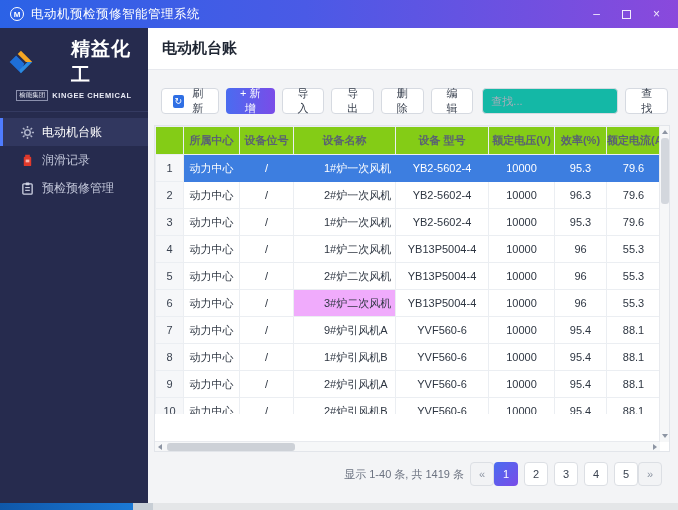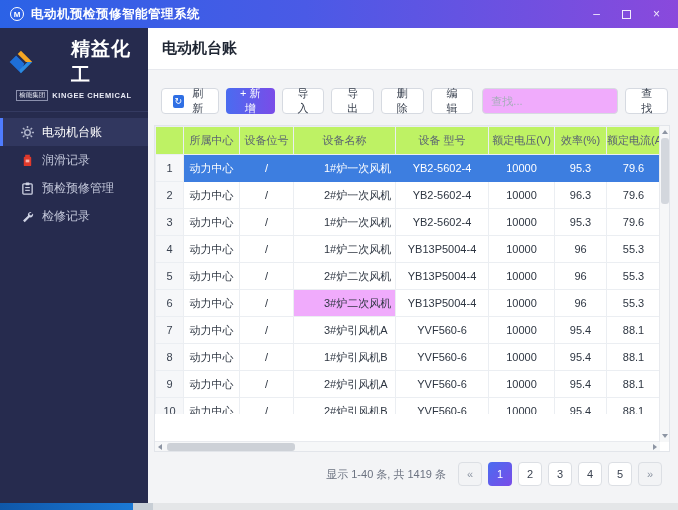"电动机预检预修智能管理系统" .app-title { font-weight: bold -> normal }
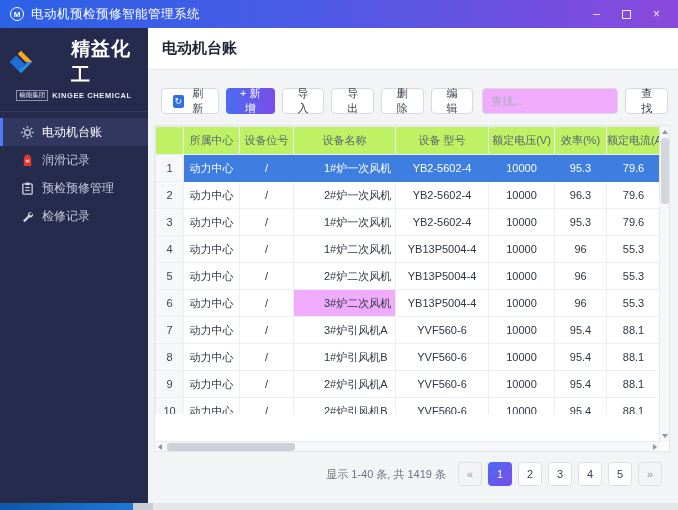"查找..." .search-input { background: #f0abfc -> #14b8a6 }
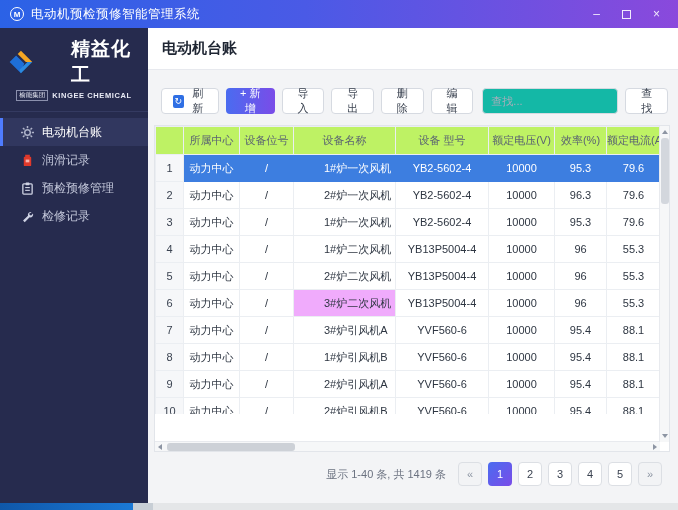"所属中心" thead th { background: #bef264 -> #84cc16; font-weight: normal -> bold }
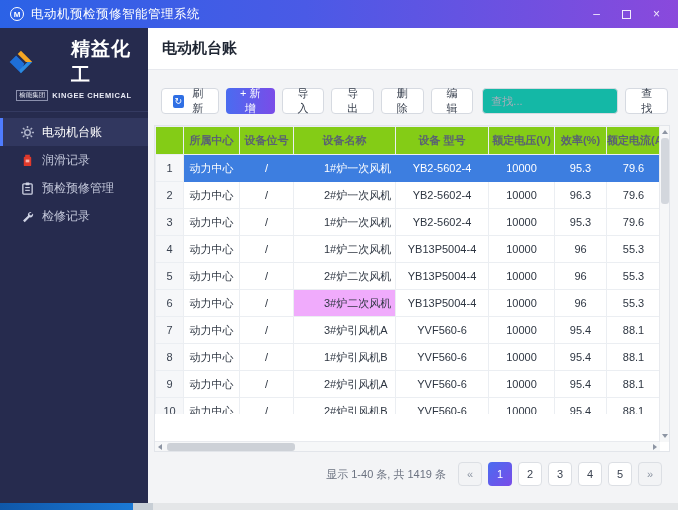"检修记录" div.menu-item { html: <div> <span> <svg> <path></path> </svg> </span> <span>检修记录</span> </div> -> none }
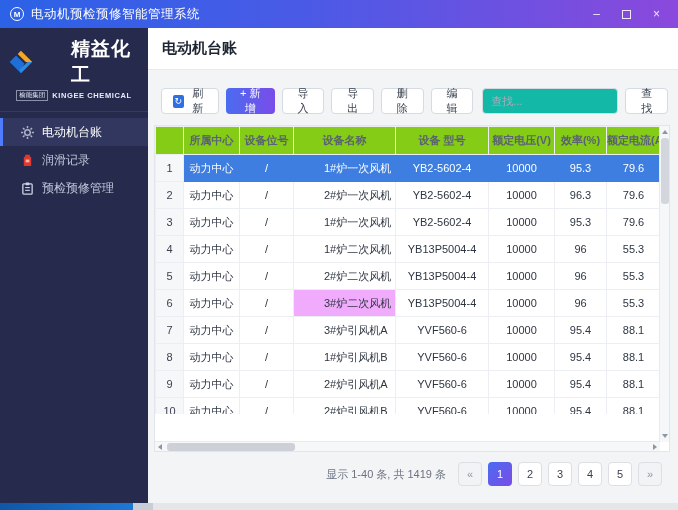"3#炉引风机A" td.c-name { text: 3 -> 9 }
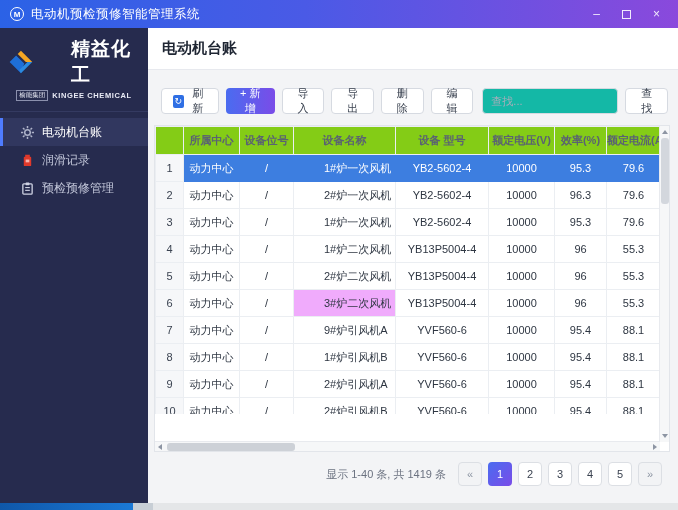"显示 1-40 条, 共 1419" .pagination { gap: 6px -> 0 }
